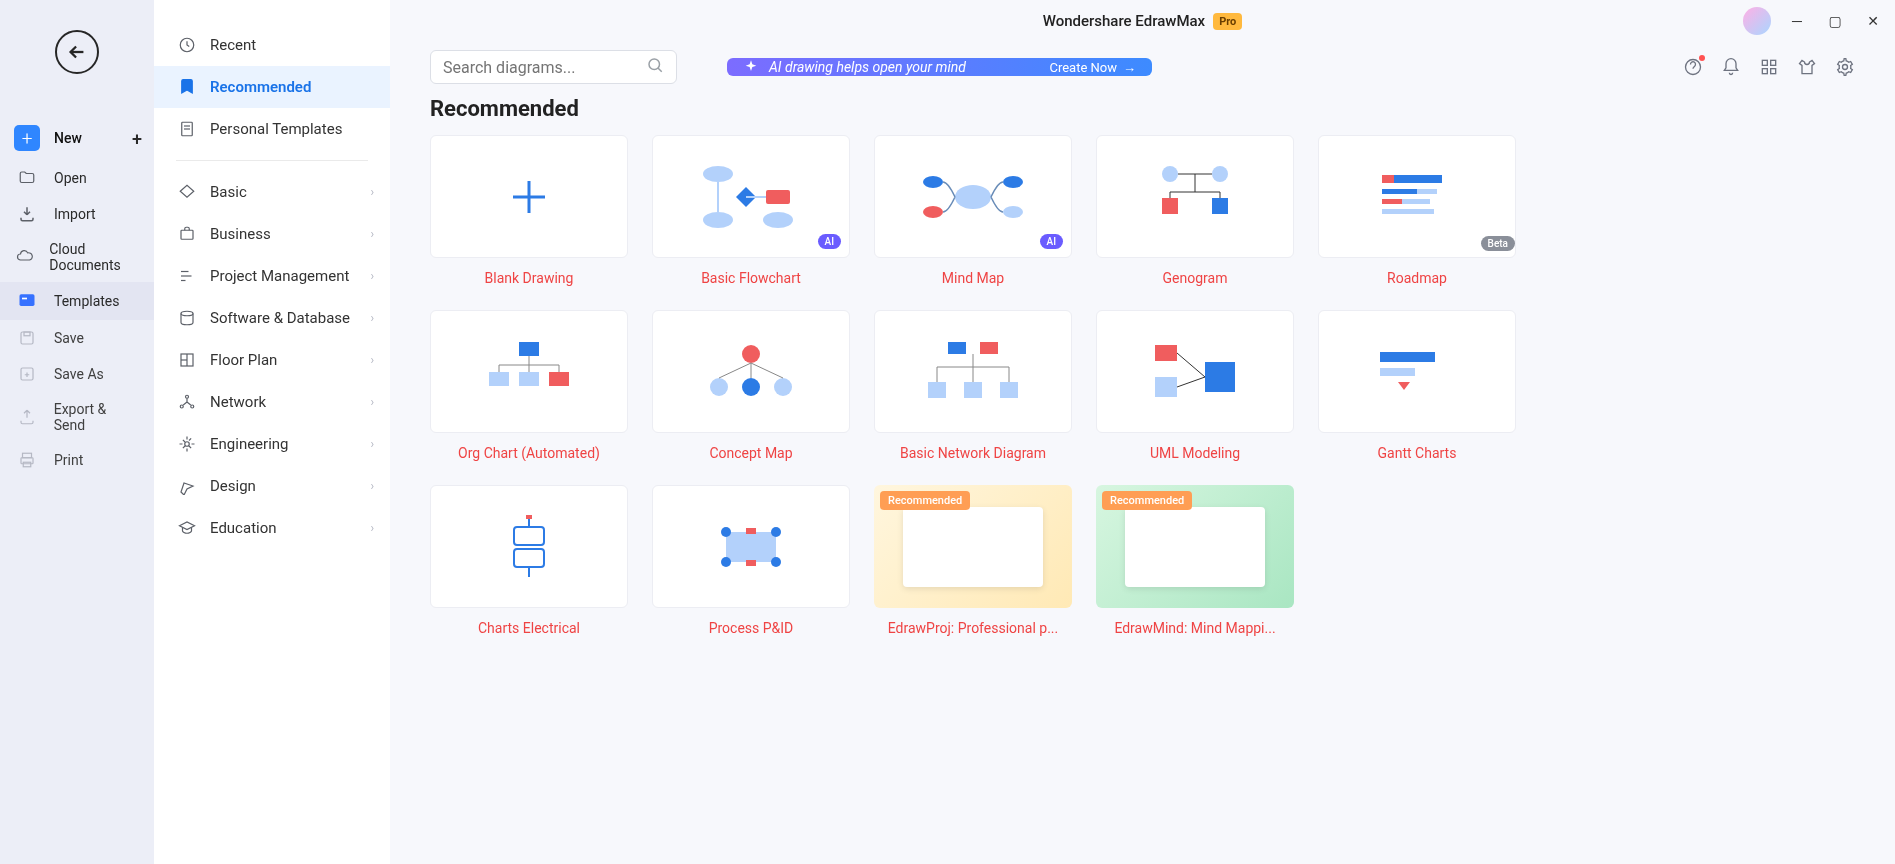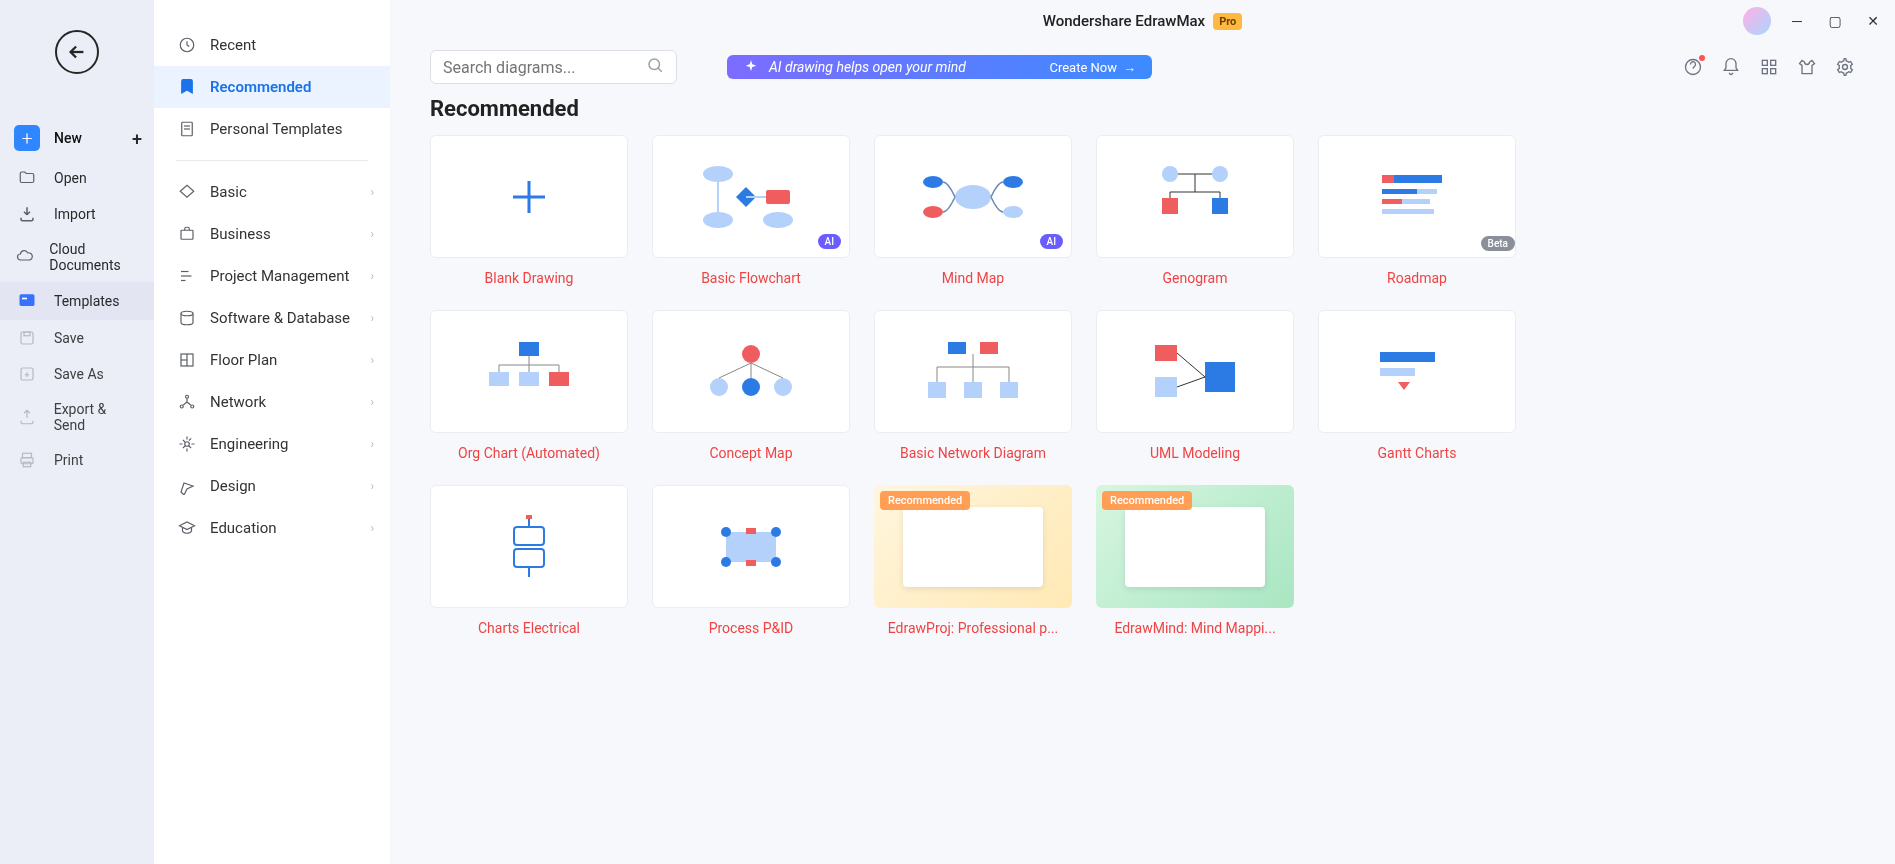"AI drawing helps open your" .ai-banner { height: 24px -> 18px }
